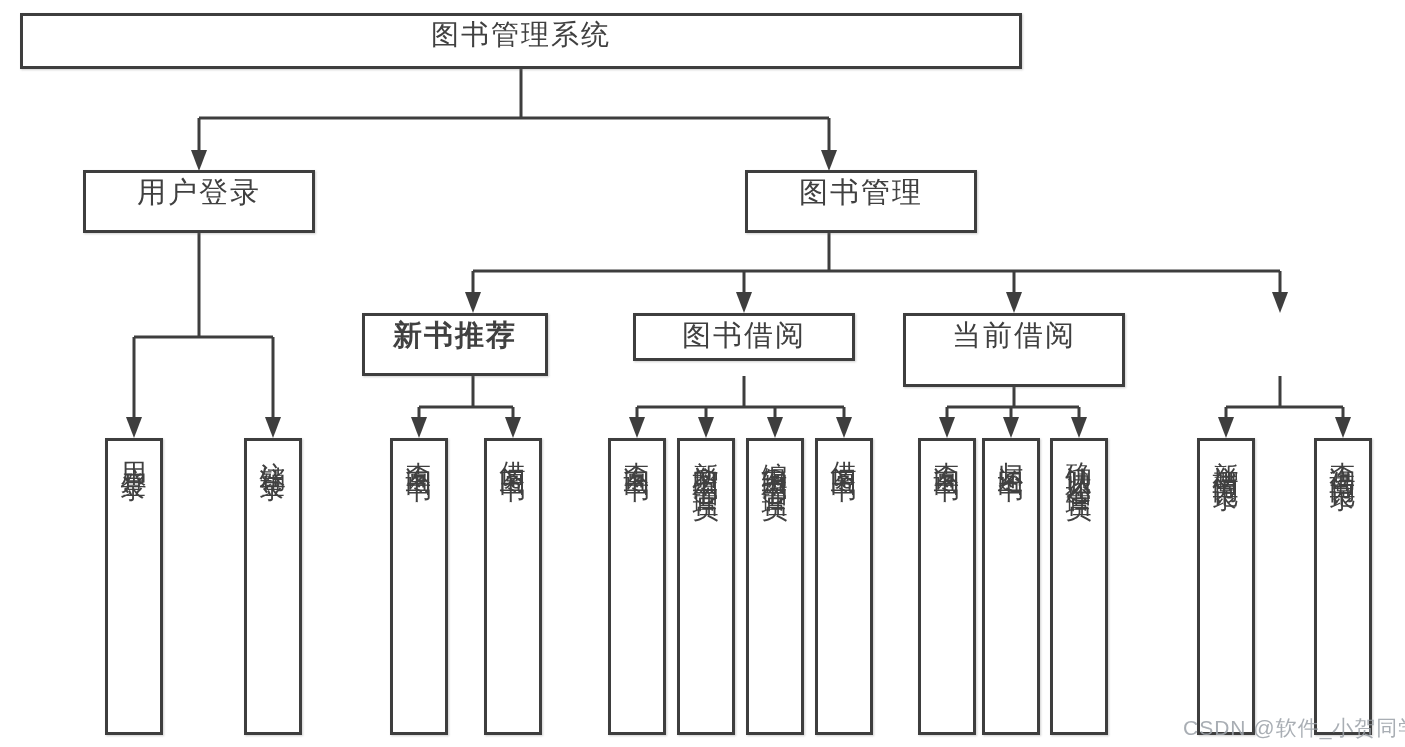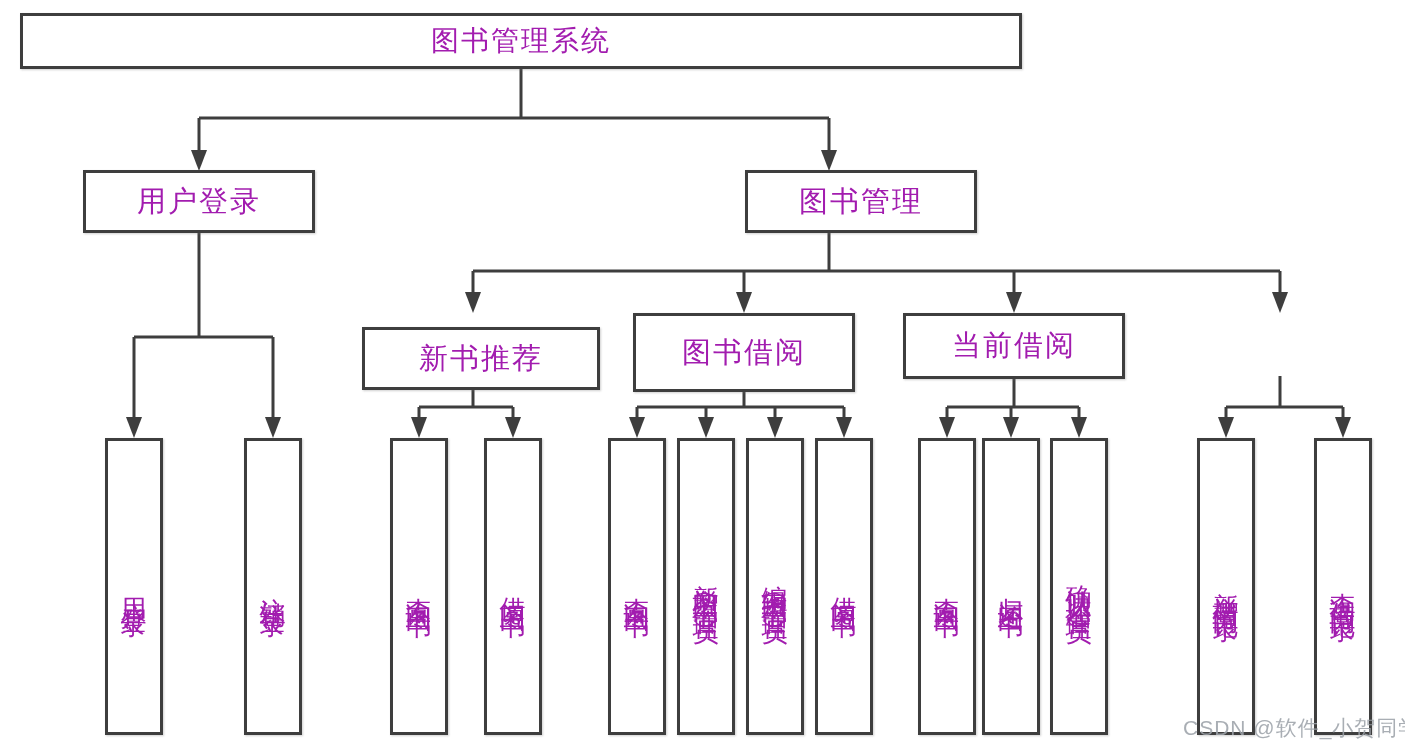"图书管理系统" .node { align-items: center -> none; color: #a21caf -> #404040 }
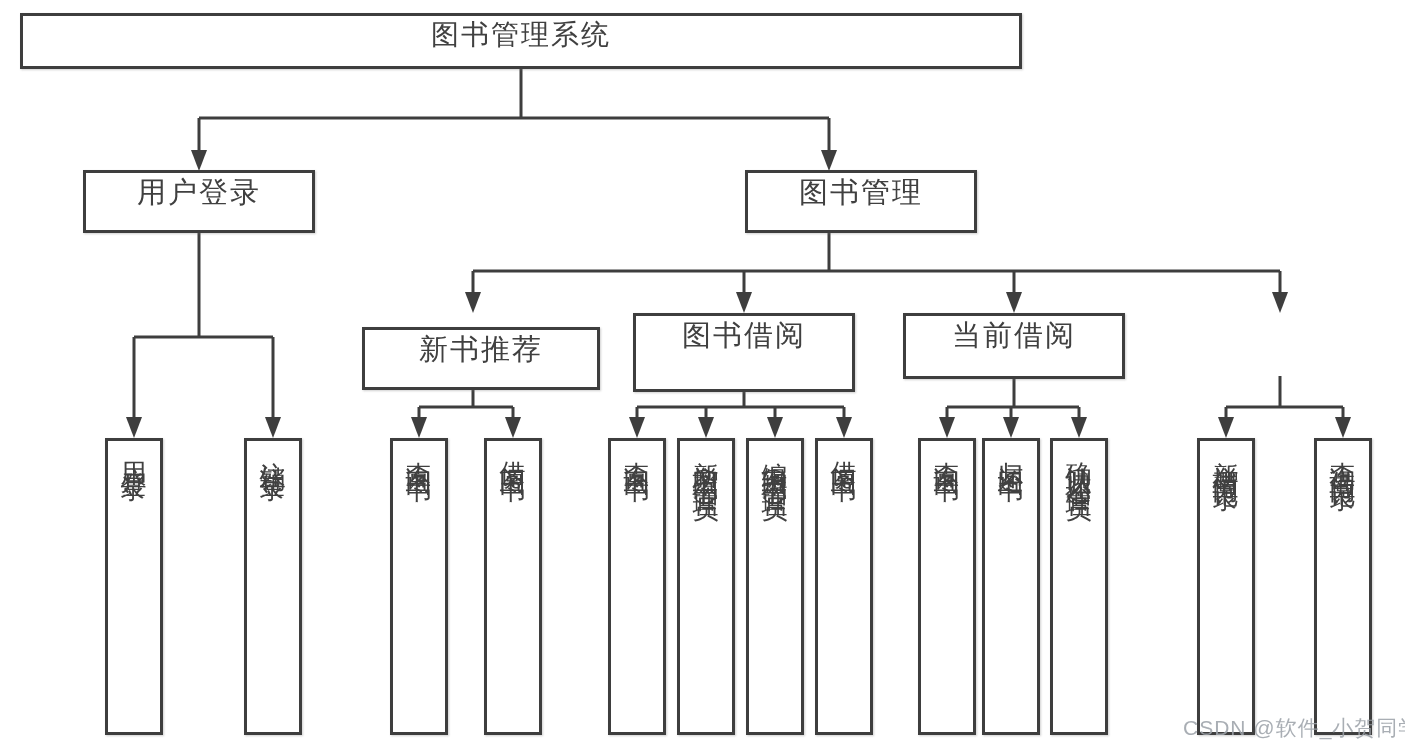"新书推荐" div.node { font-weight: none -> bold; top: 327px -> 313px; width: 238px -> 186px }
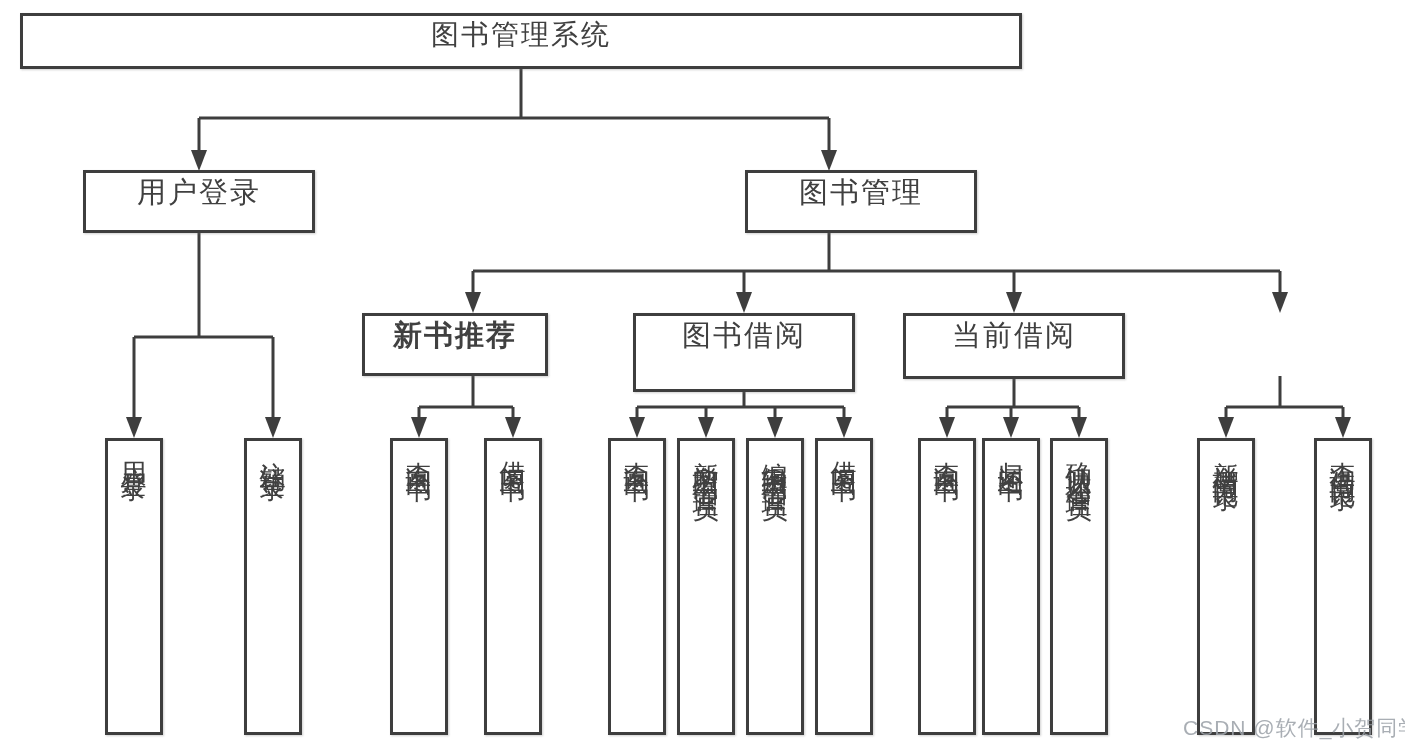"图书借阅" div.node { height: 79px -> 48px }
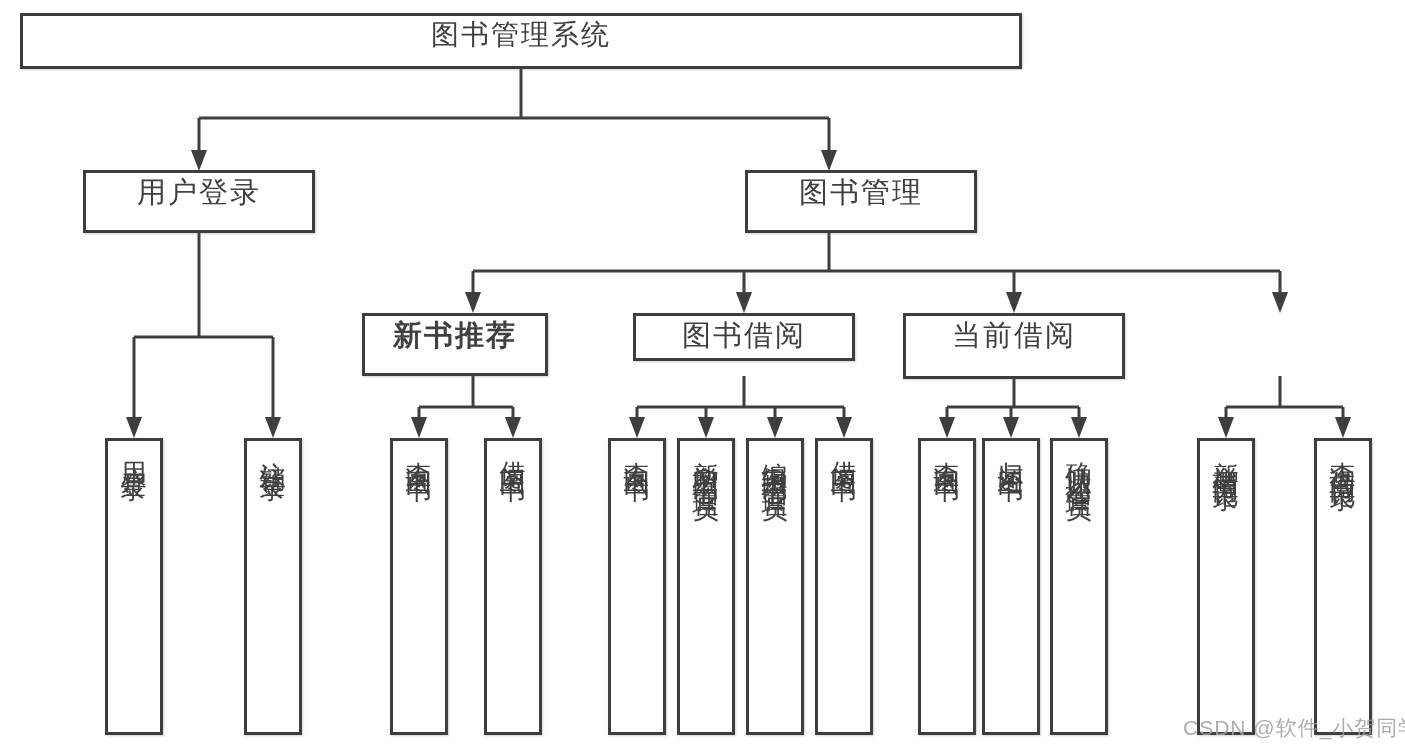"当前借阅" div.node { height: 66px -> 74px }
